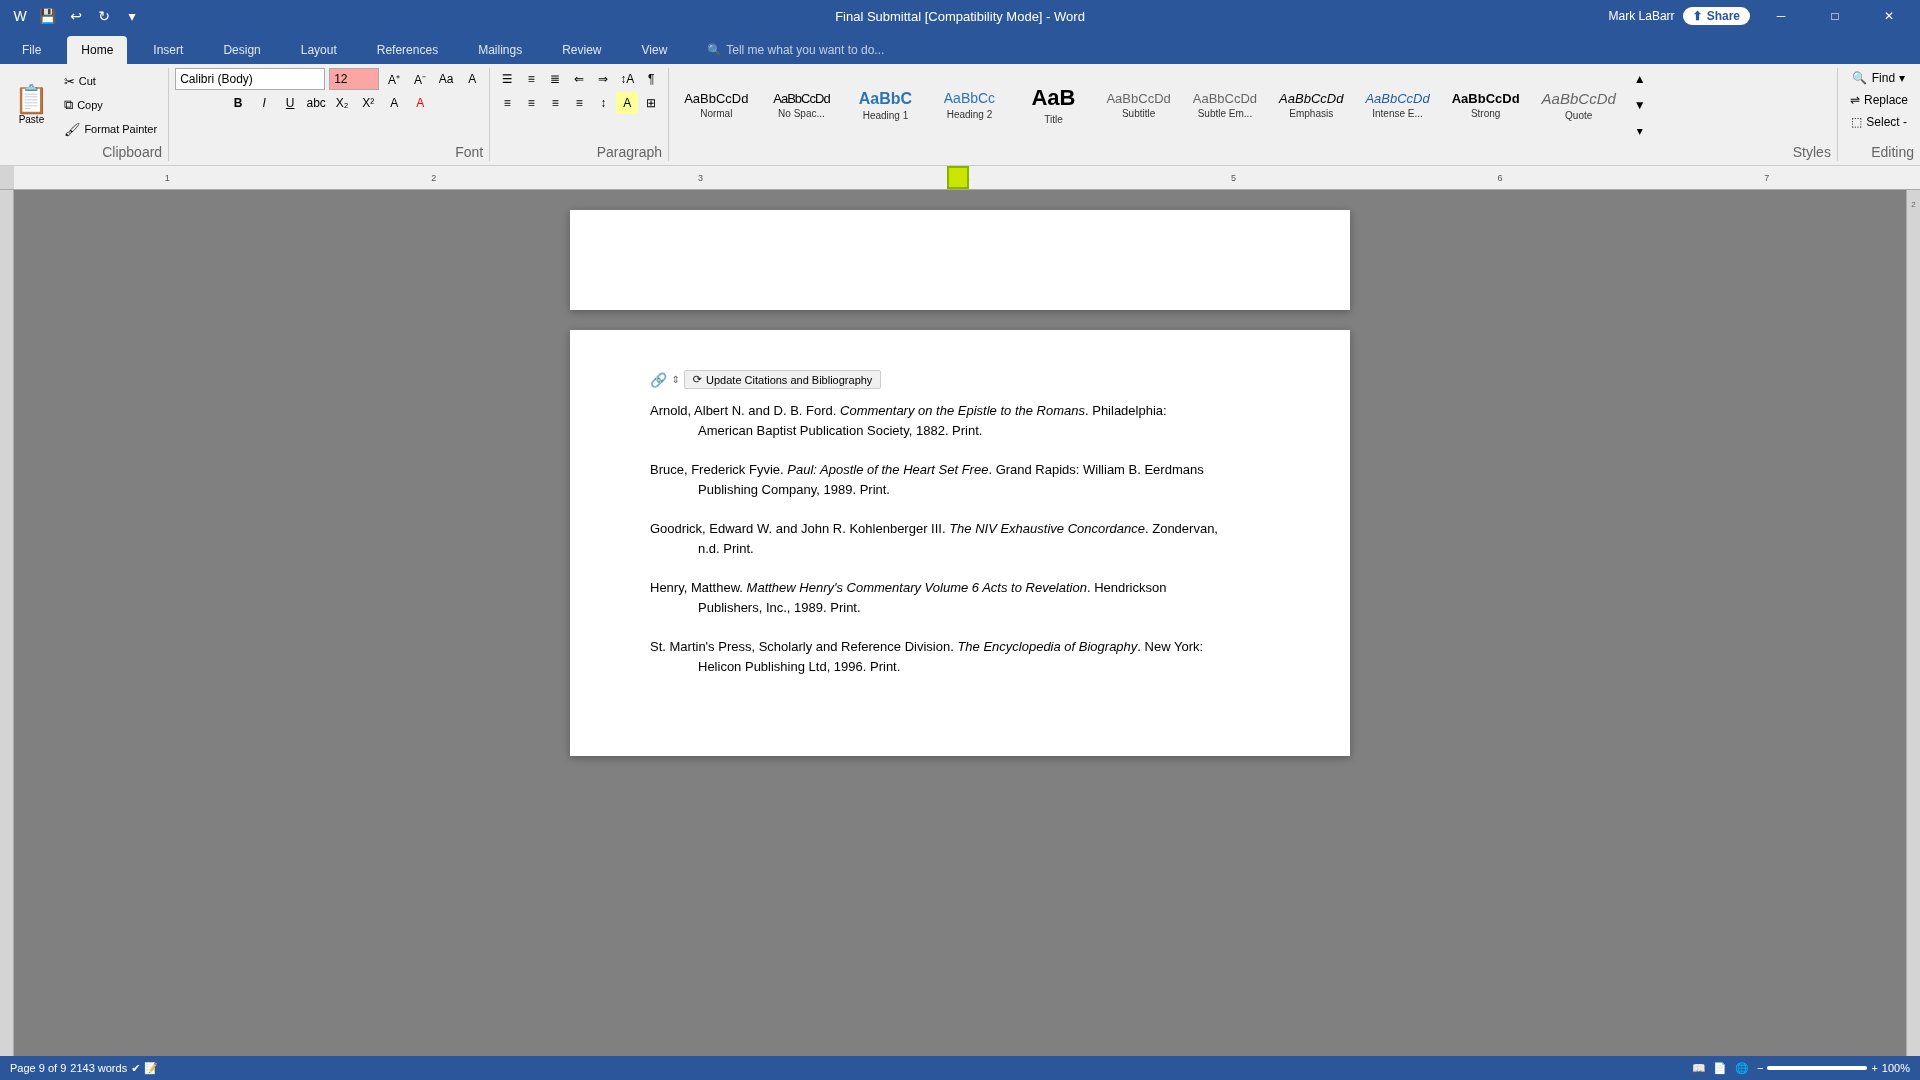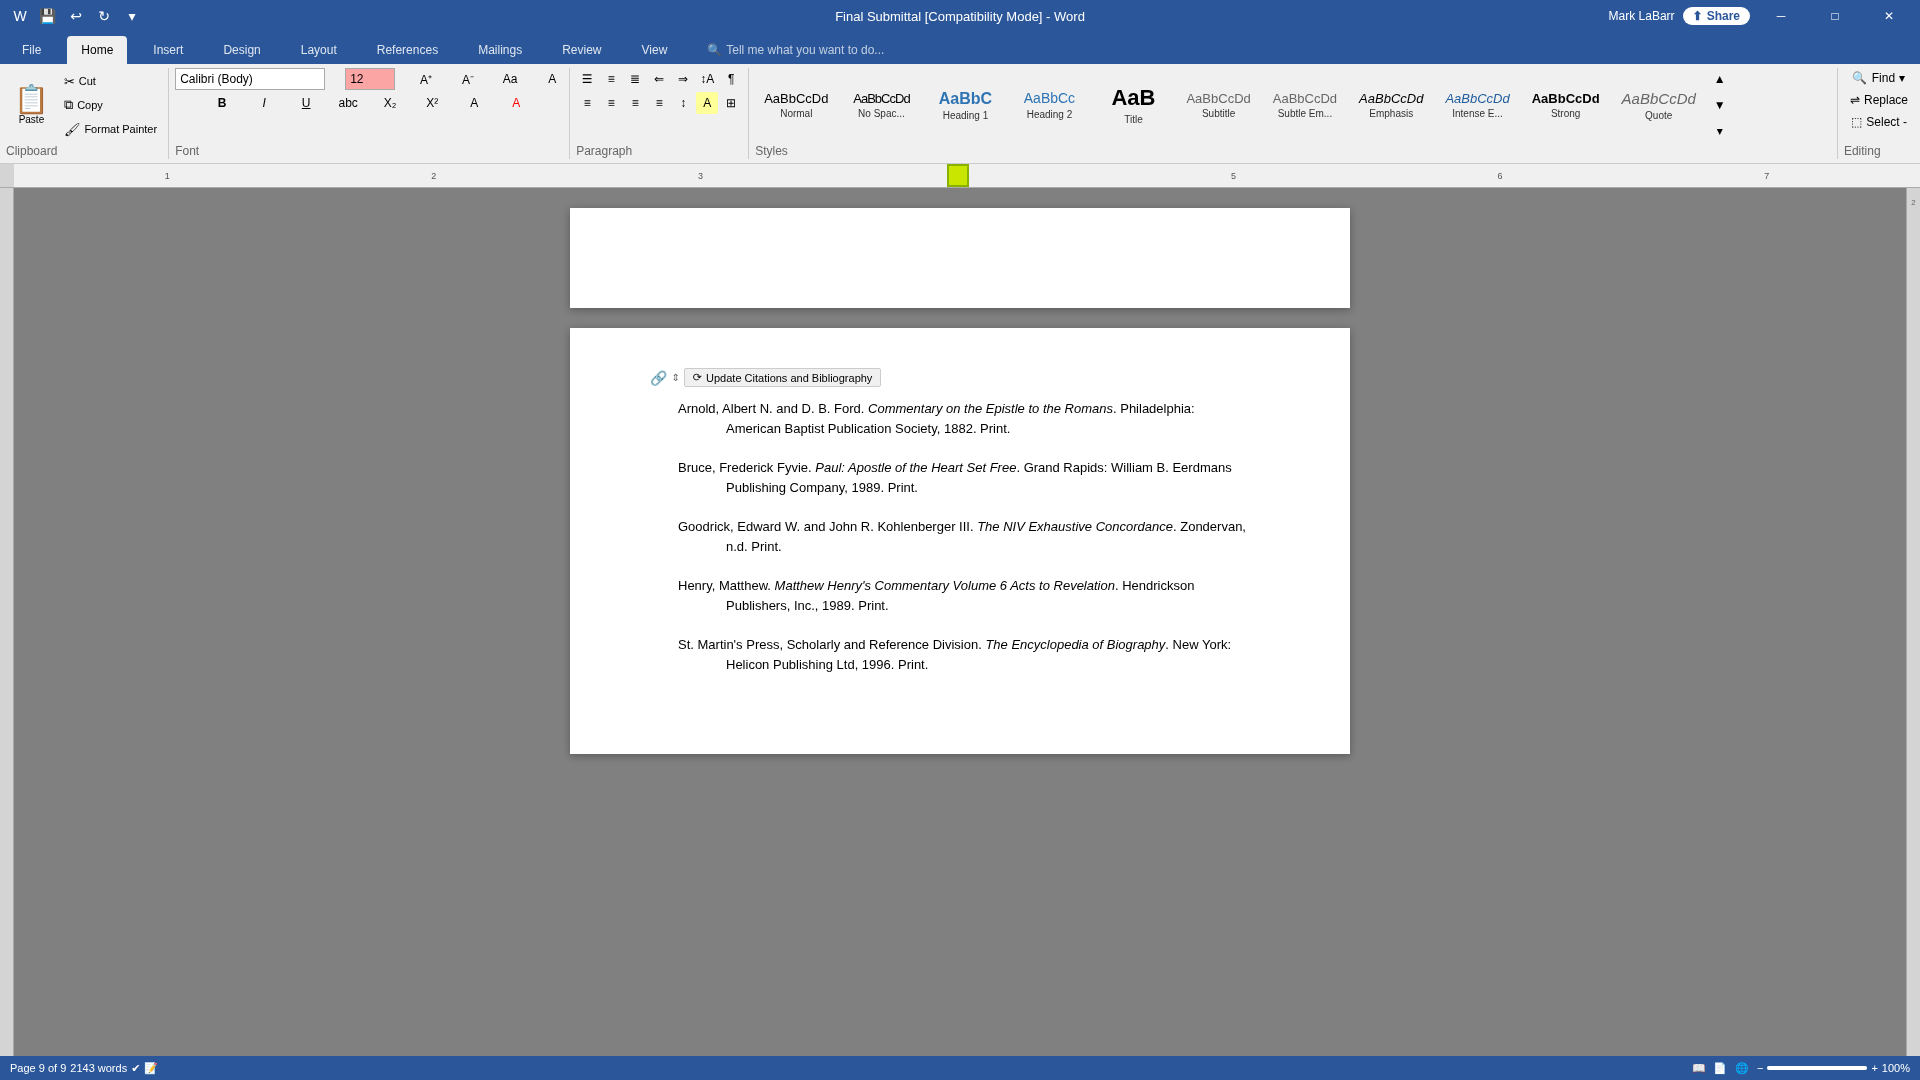"Calibri (Body)" .font-row { gap: 20px -> 4px }
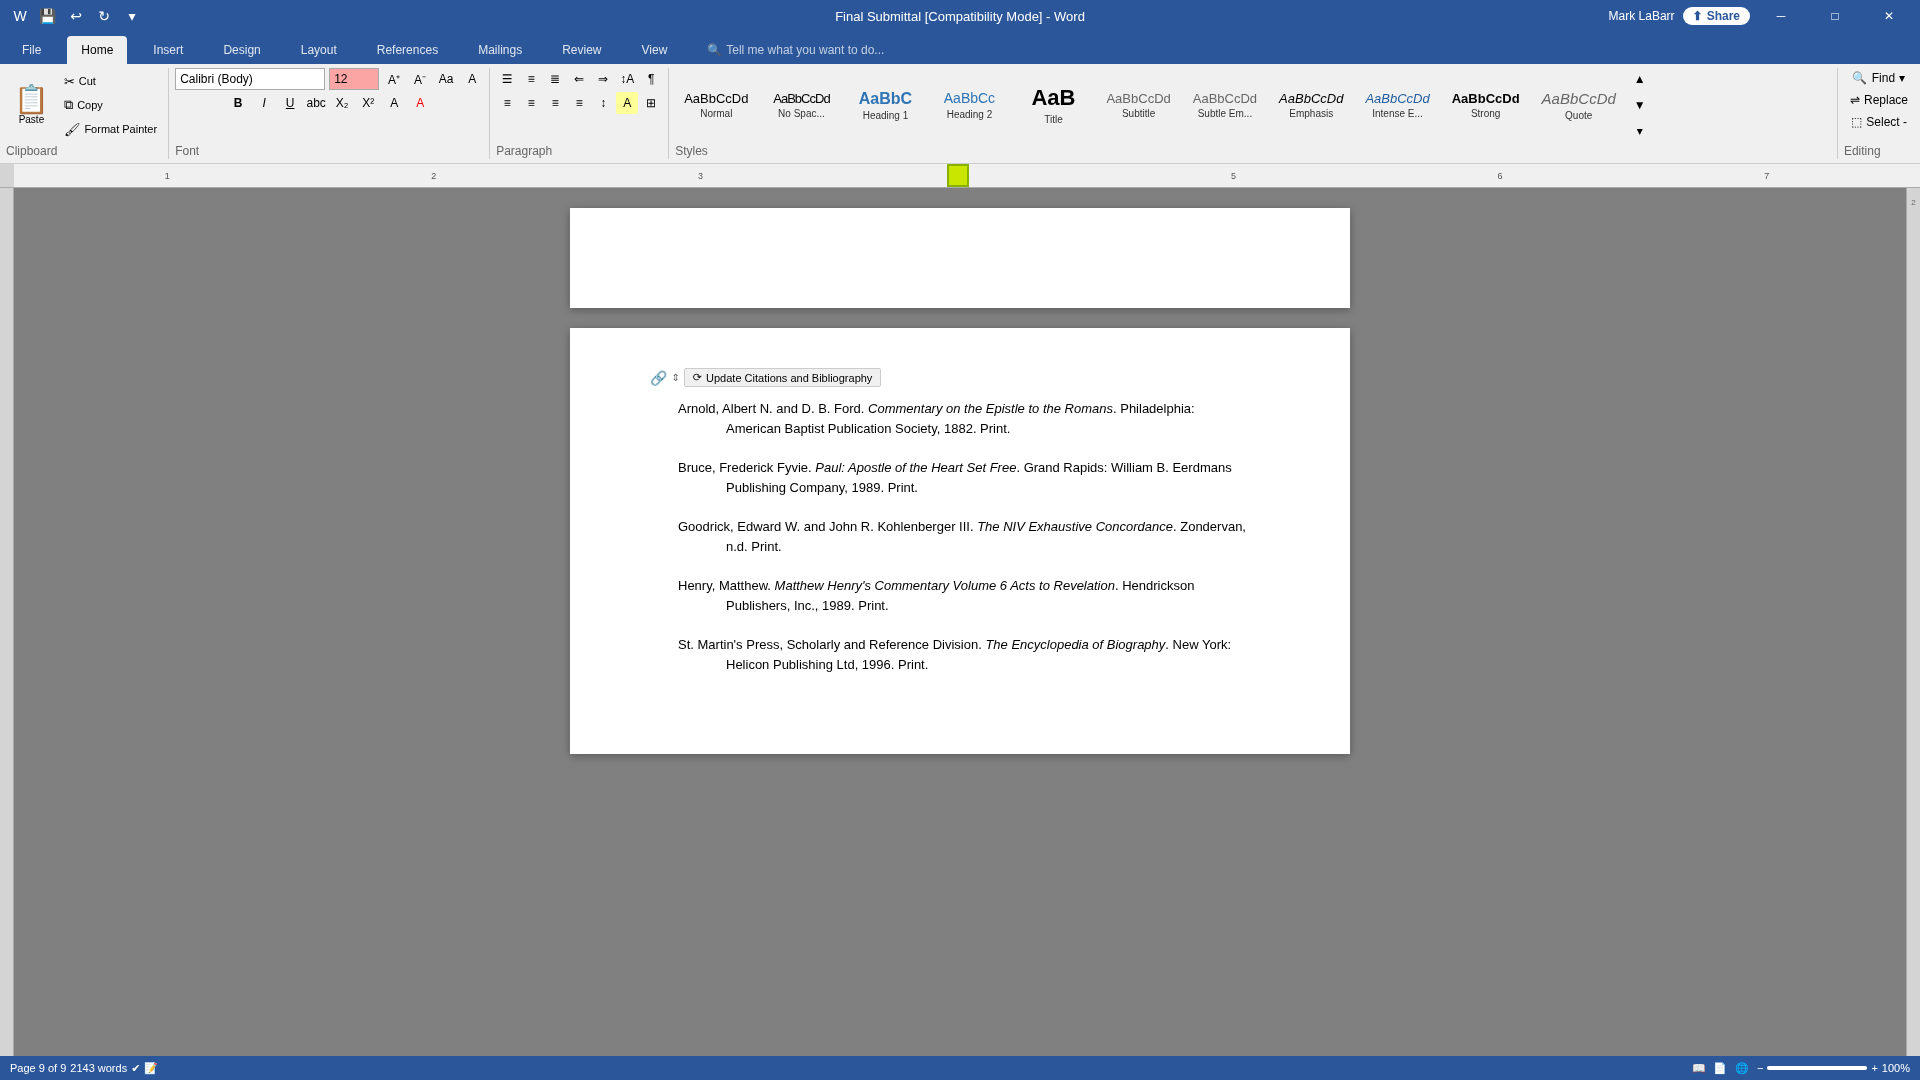"Clipboard" .ribbon-group-label { font-size: 12px -> 14px; text-align: left -> right }
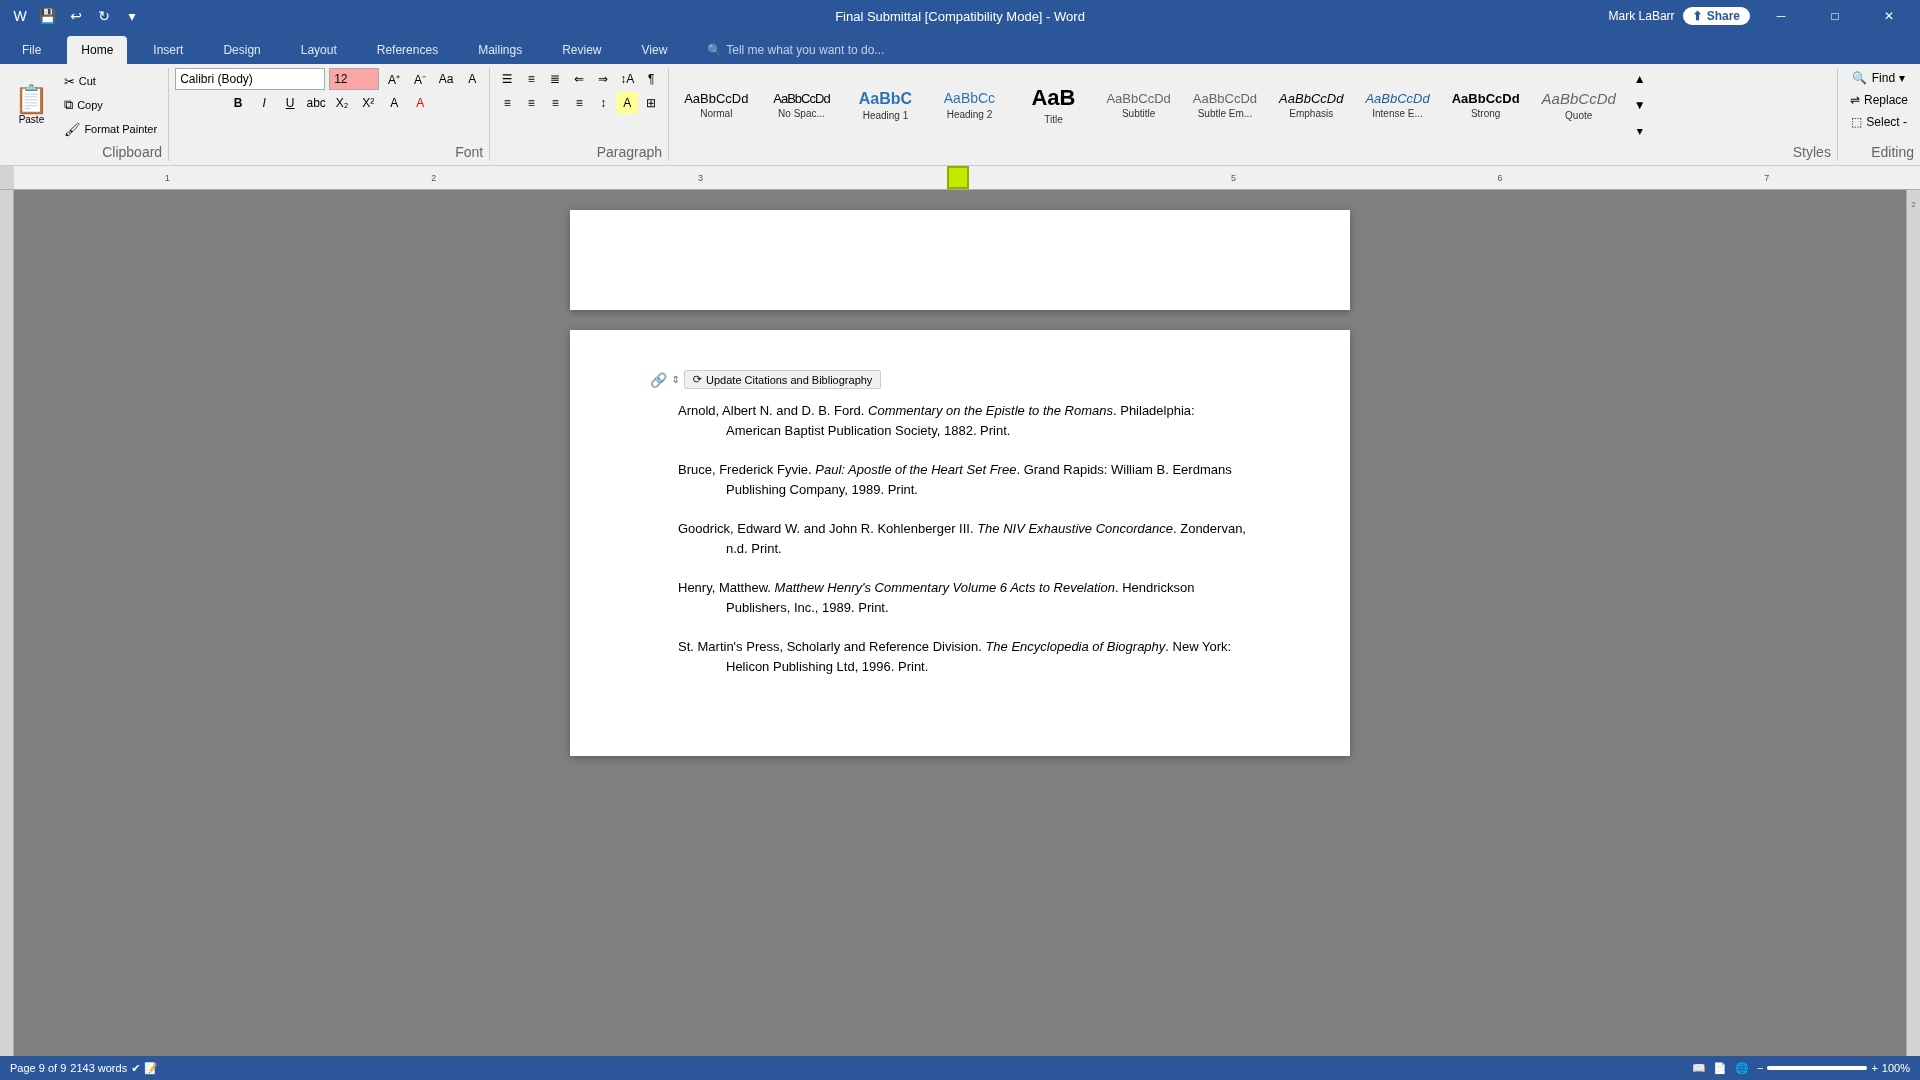"Arnold, Albert N. and D." .bib-entry { margin-left: 28px -> none }
